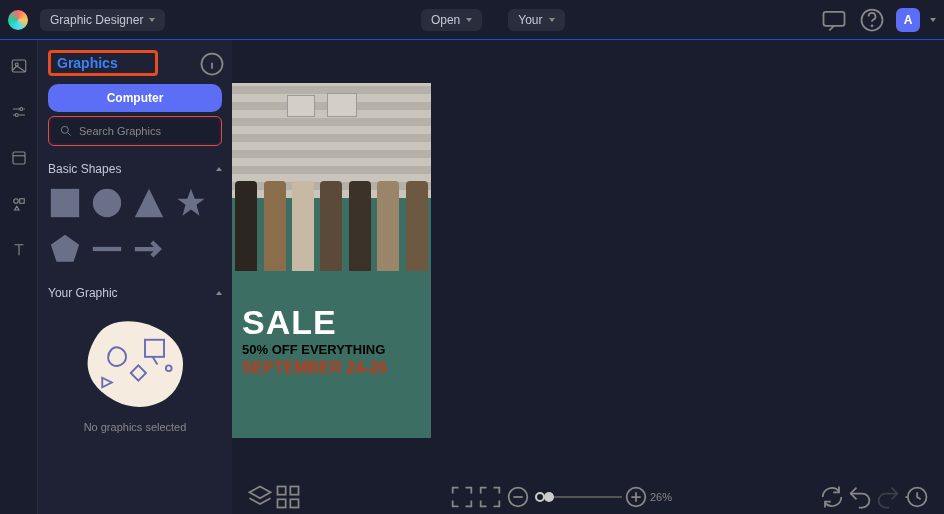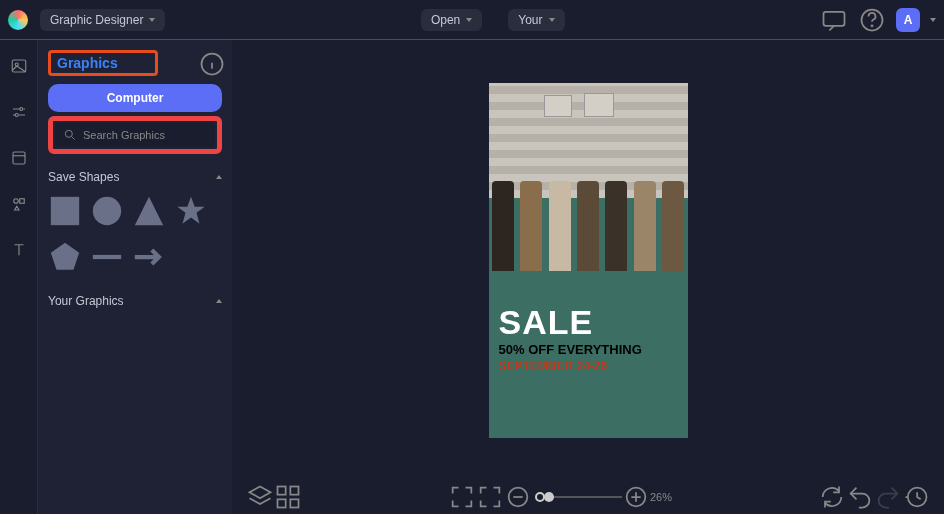"Search Graphics" .search-wrap { border: 5px solid #ef4444 -> 1px solid #ef4444 }
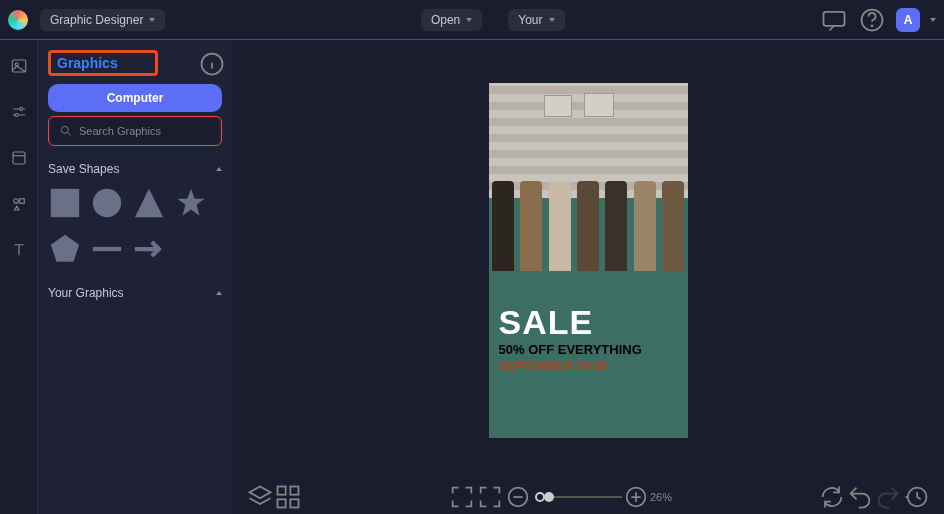"Save Shapes" span { text: Save -> Basic }
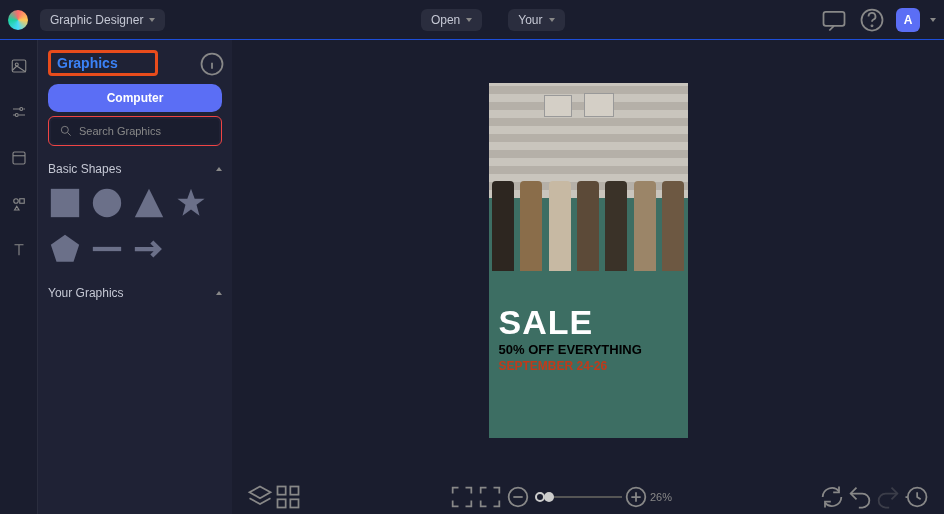"Your Graphics" span { text: Graphics -> Graphic }
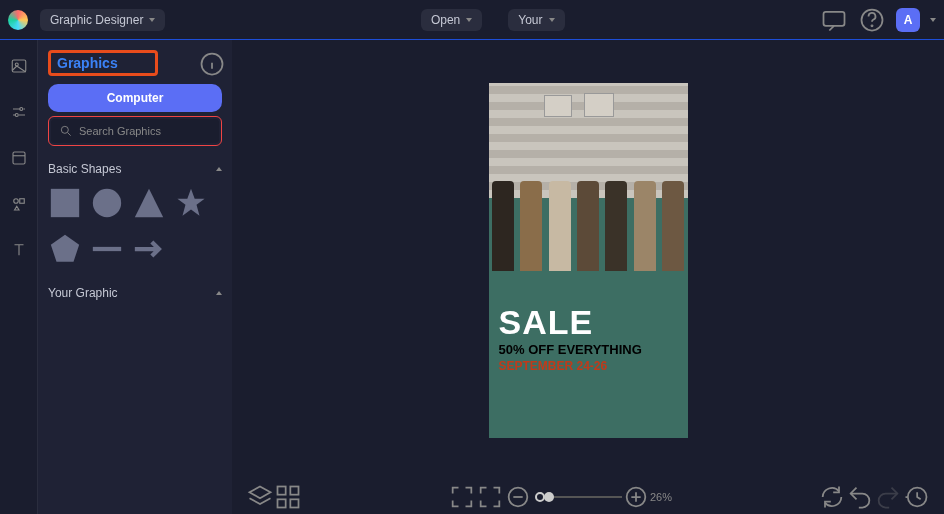"SALE" .canvas-viewport { justify-content: center -> none }
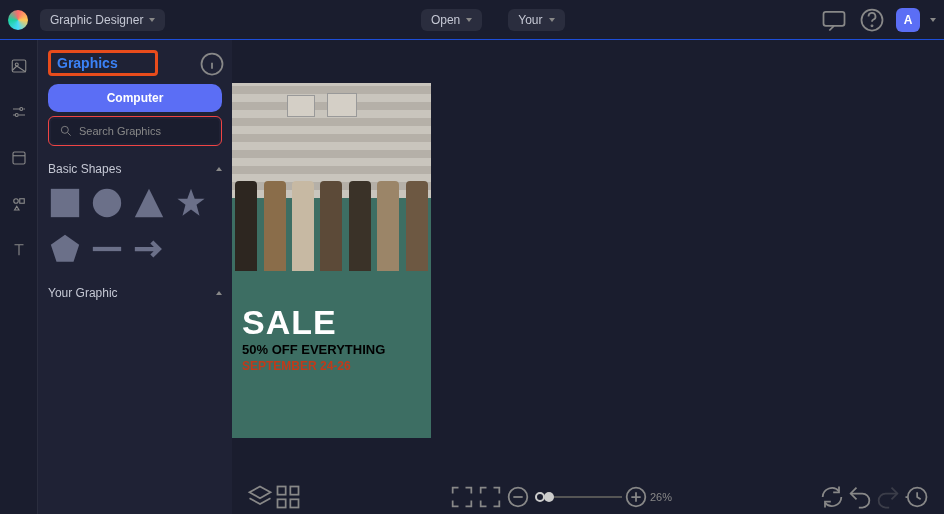"SEPTEMBER 24-26" .sale-date { font-size: 12px -> 16px }
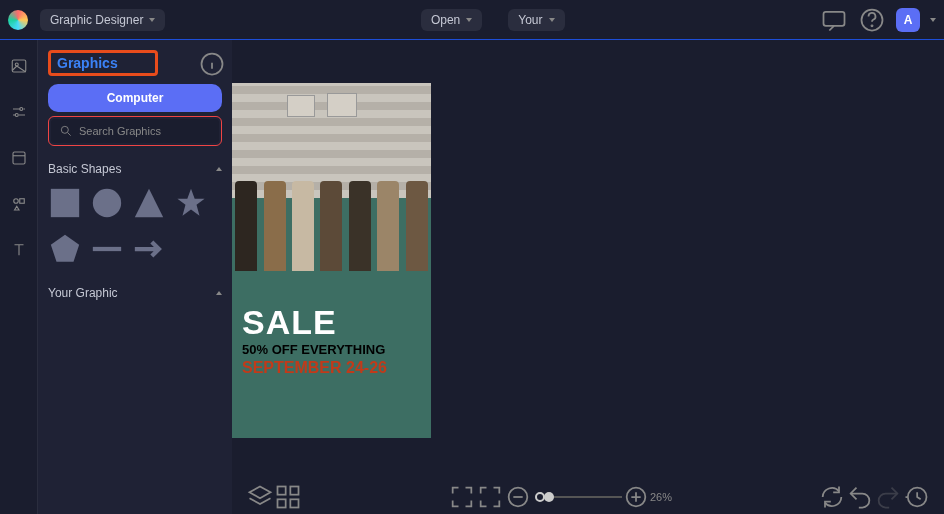"No graphics selected" div.empty-graphic { html: none -> <div> <div> <svg> <path></path> <path></path> <rect></rect> <path></path> <path></path> <path></path> <circle></circle> </svg> </div> <div>No graphics selected</div> </div> }
